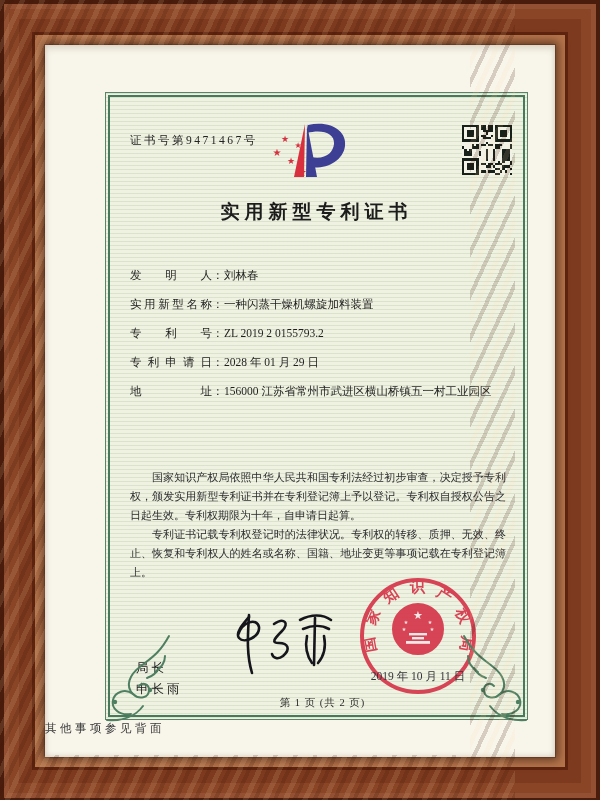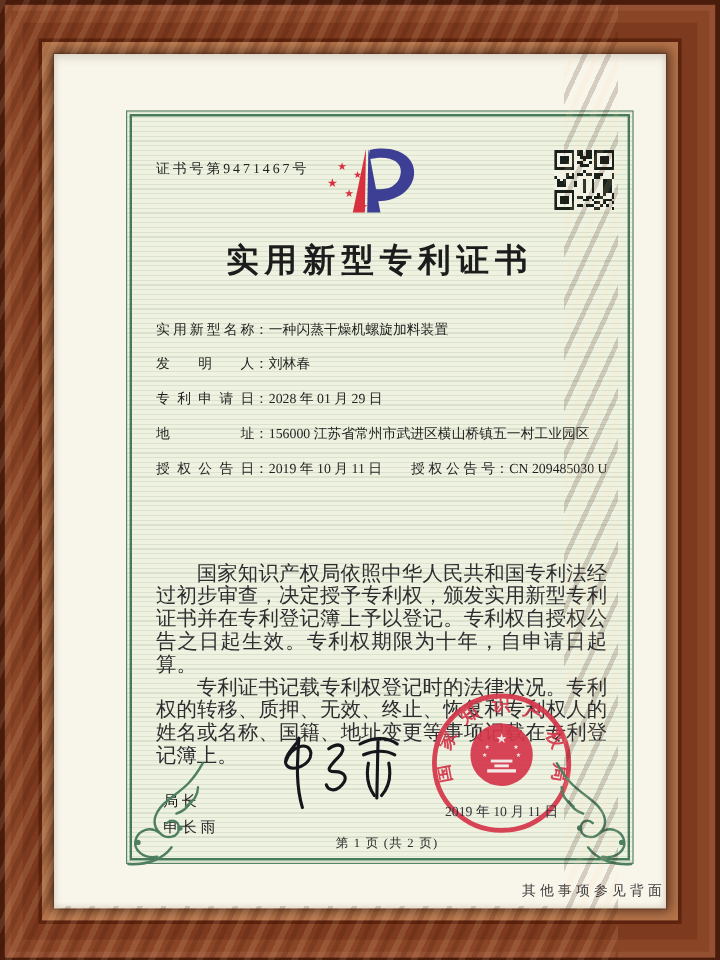"实用新型专利证书" .cert-title { font-size: 27px -> 19px }
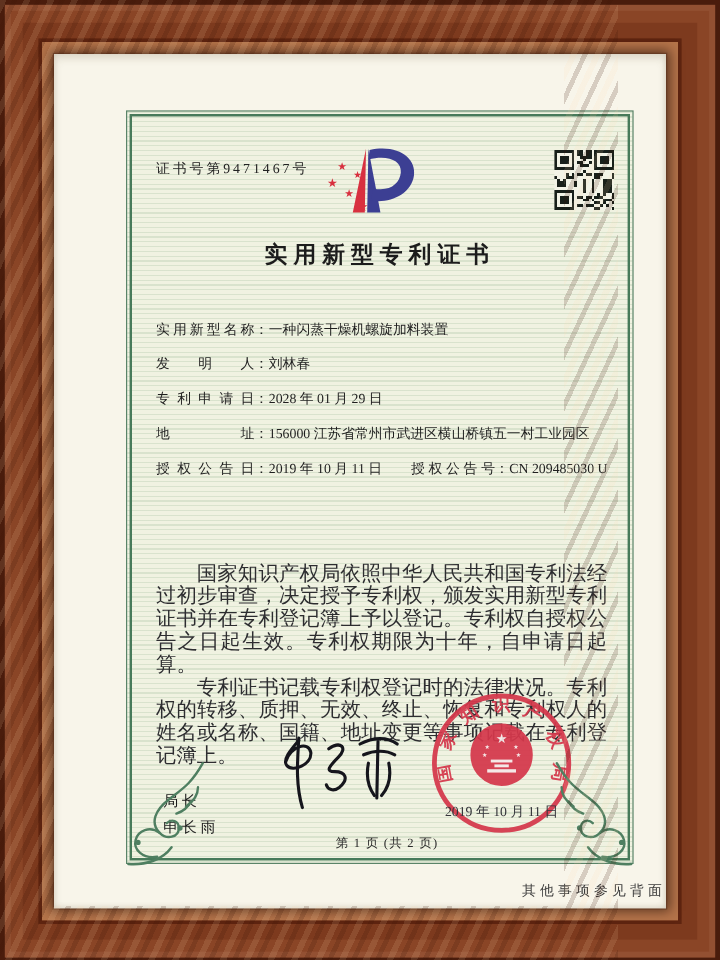"实用新型名称：一种闪蒸干燥机螺旋加料装置" div.frow { order: before "发明人：刘林春" -> after "发明人：刘林春" }
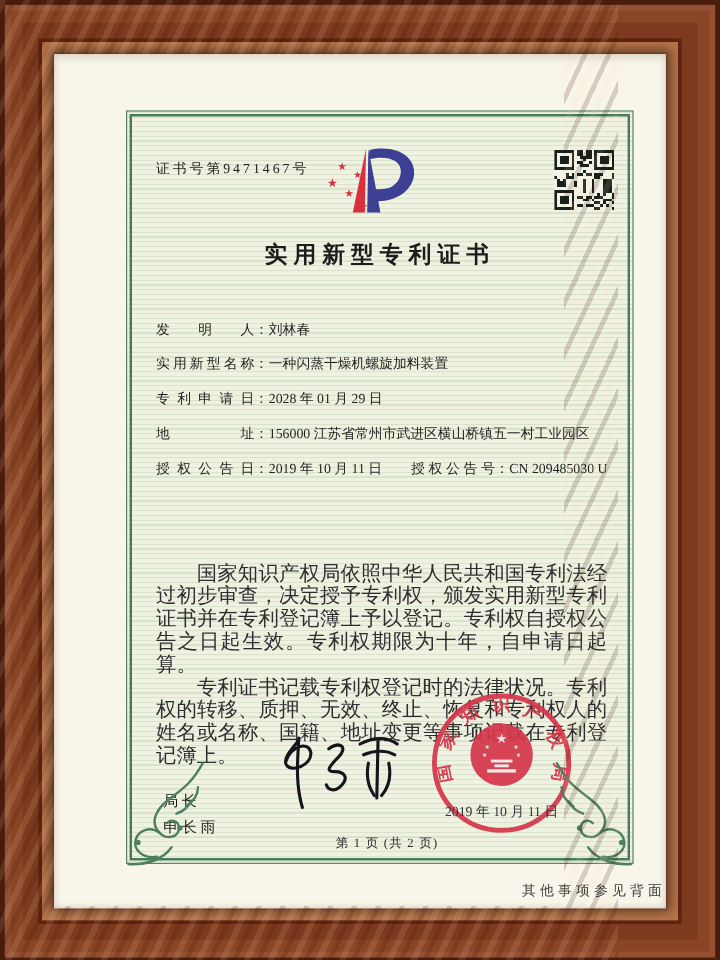"专利号：ZL 2019 2 0155793.2" div.frow { html: none -> <div> <span>专利号</span><span>：</span><span>ZL 2019 2 0155793.2</span> </div> }
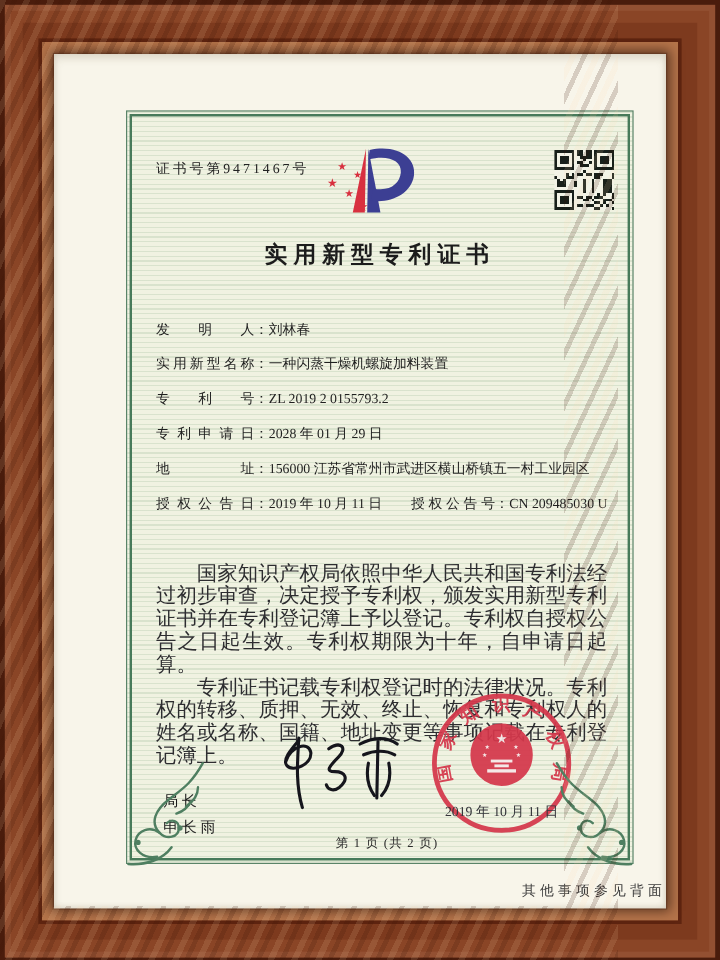"授权公告日：2019 年 10 月 11" div.frow { html: <div> <span>授权公告日</span><span>：</span><span>2019 年 10 月 11 日</span><span><span>授权公告号</span><span>：</span><span>CN 209485030 U</span></span> </div> -> none }
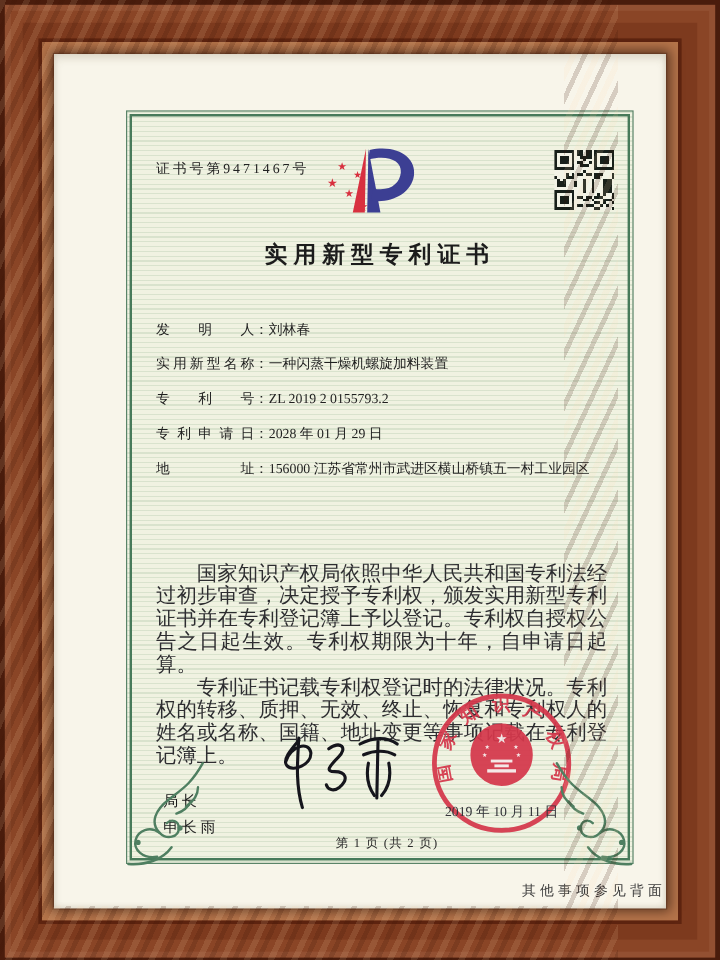"国家知识产权局依照中华人民共和国专利法经过初步审查，决定授予专利权，颁发实用新型" .paras { font-size: 17px -> 11px }
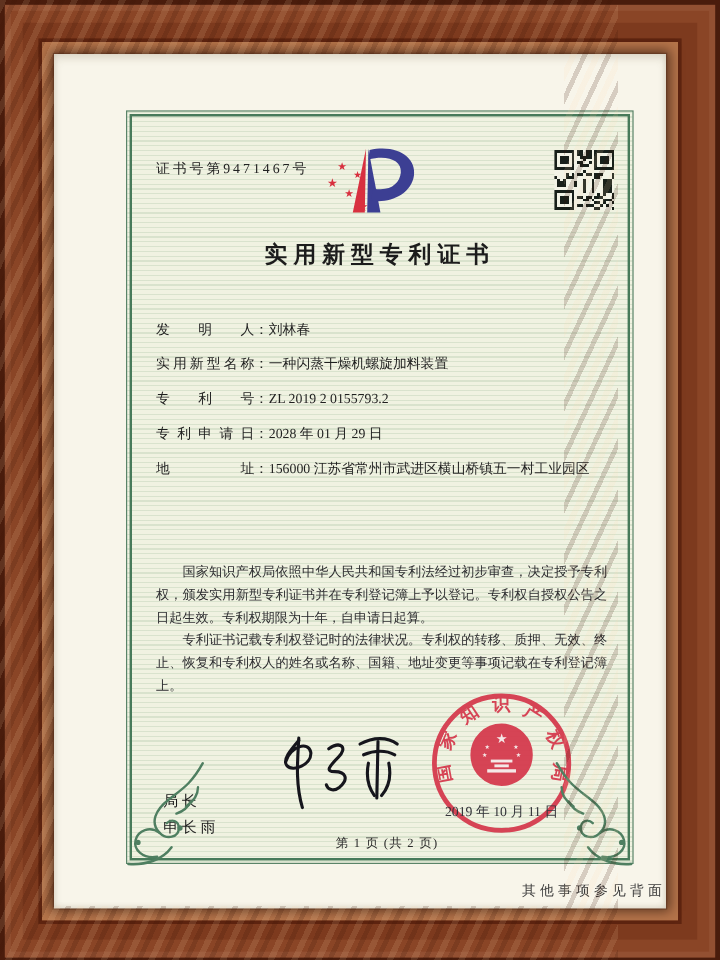"其他事项参见背面" .footer-note { text-align: right -> left; top: 690px -> 676px }
